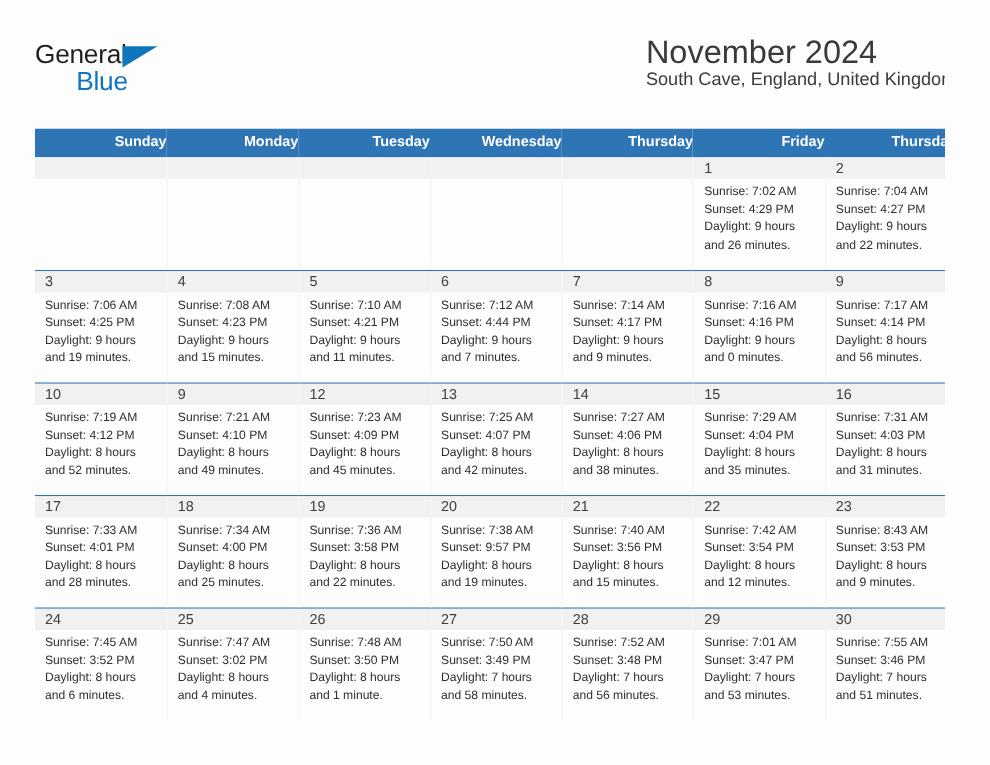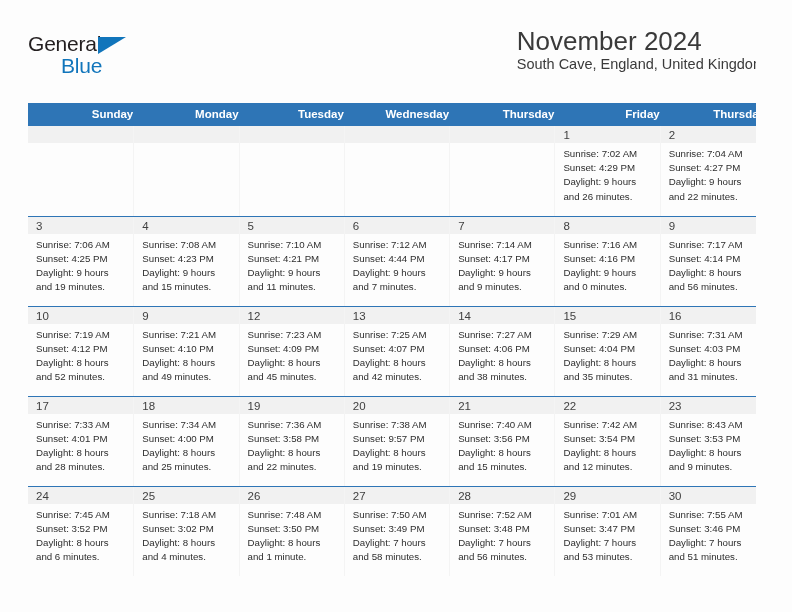"Sunrise: 7:18 AM" div { text: 7:18 -> 7:47 }
